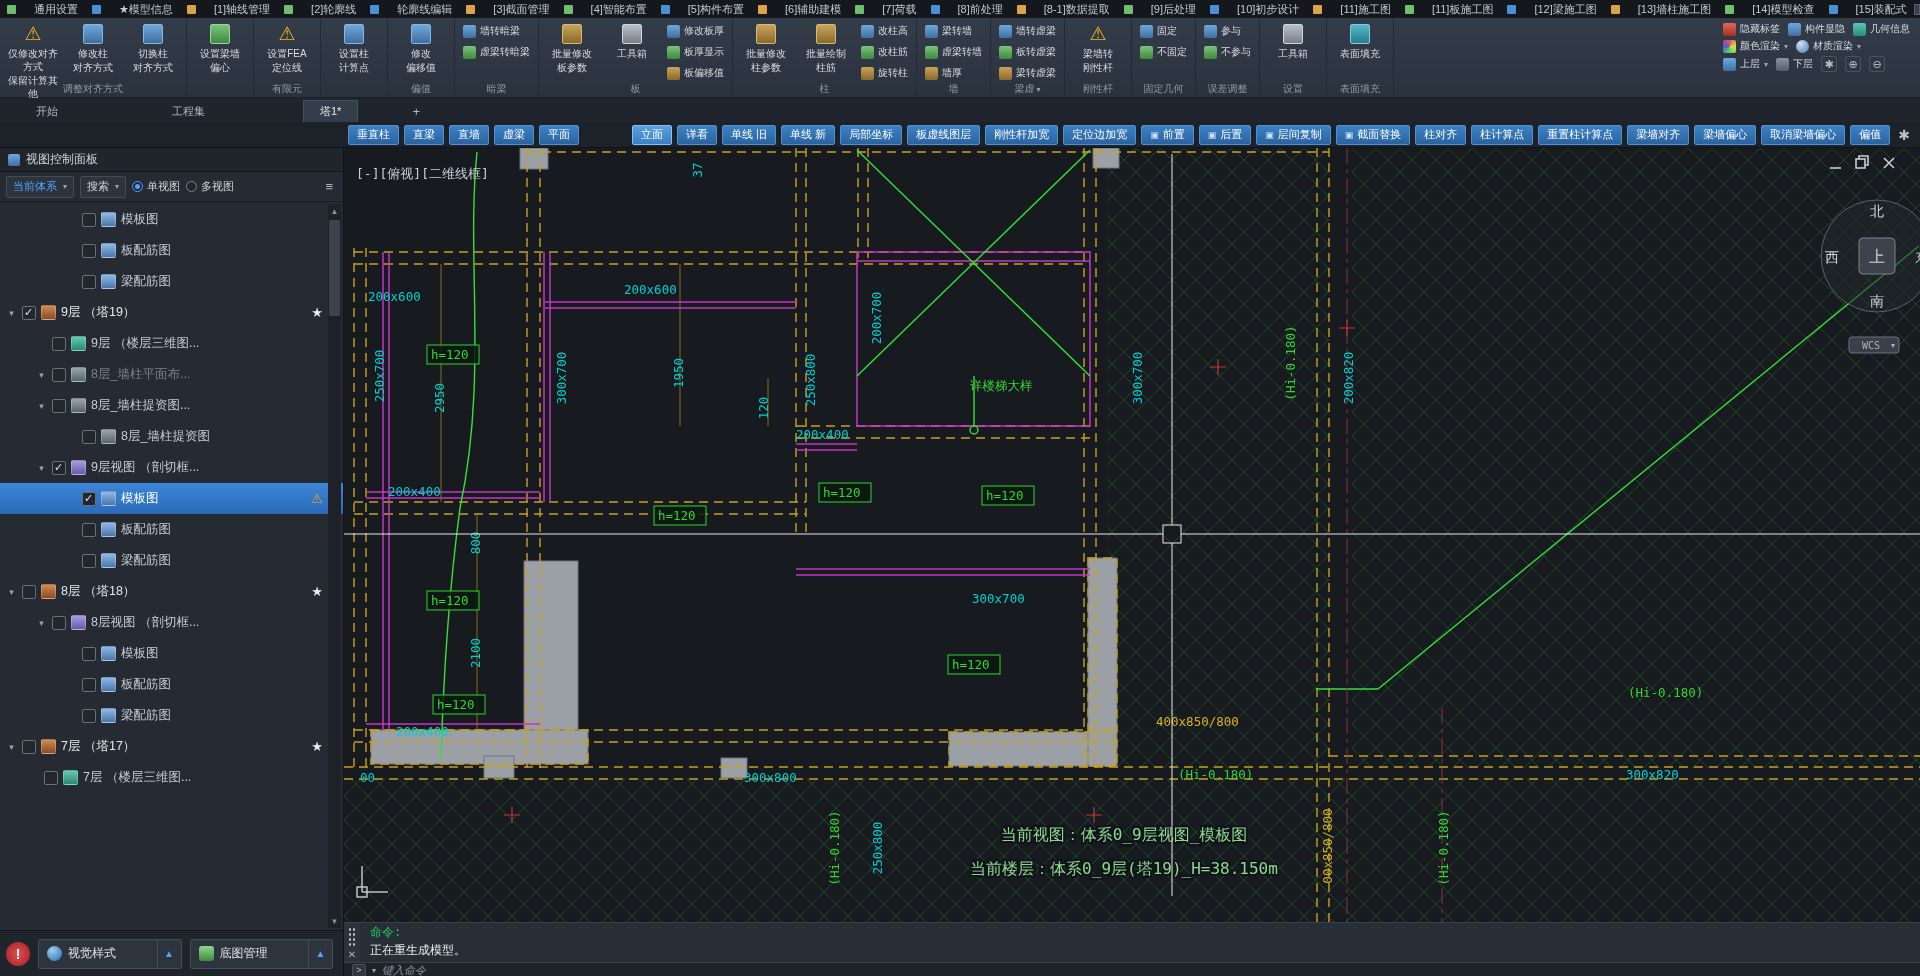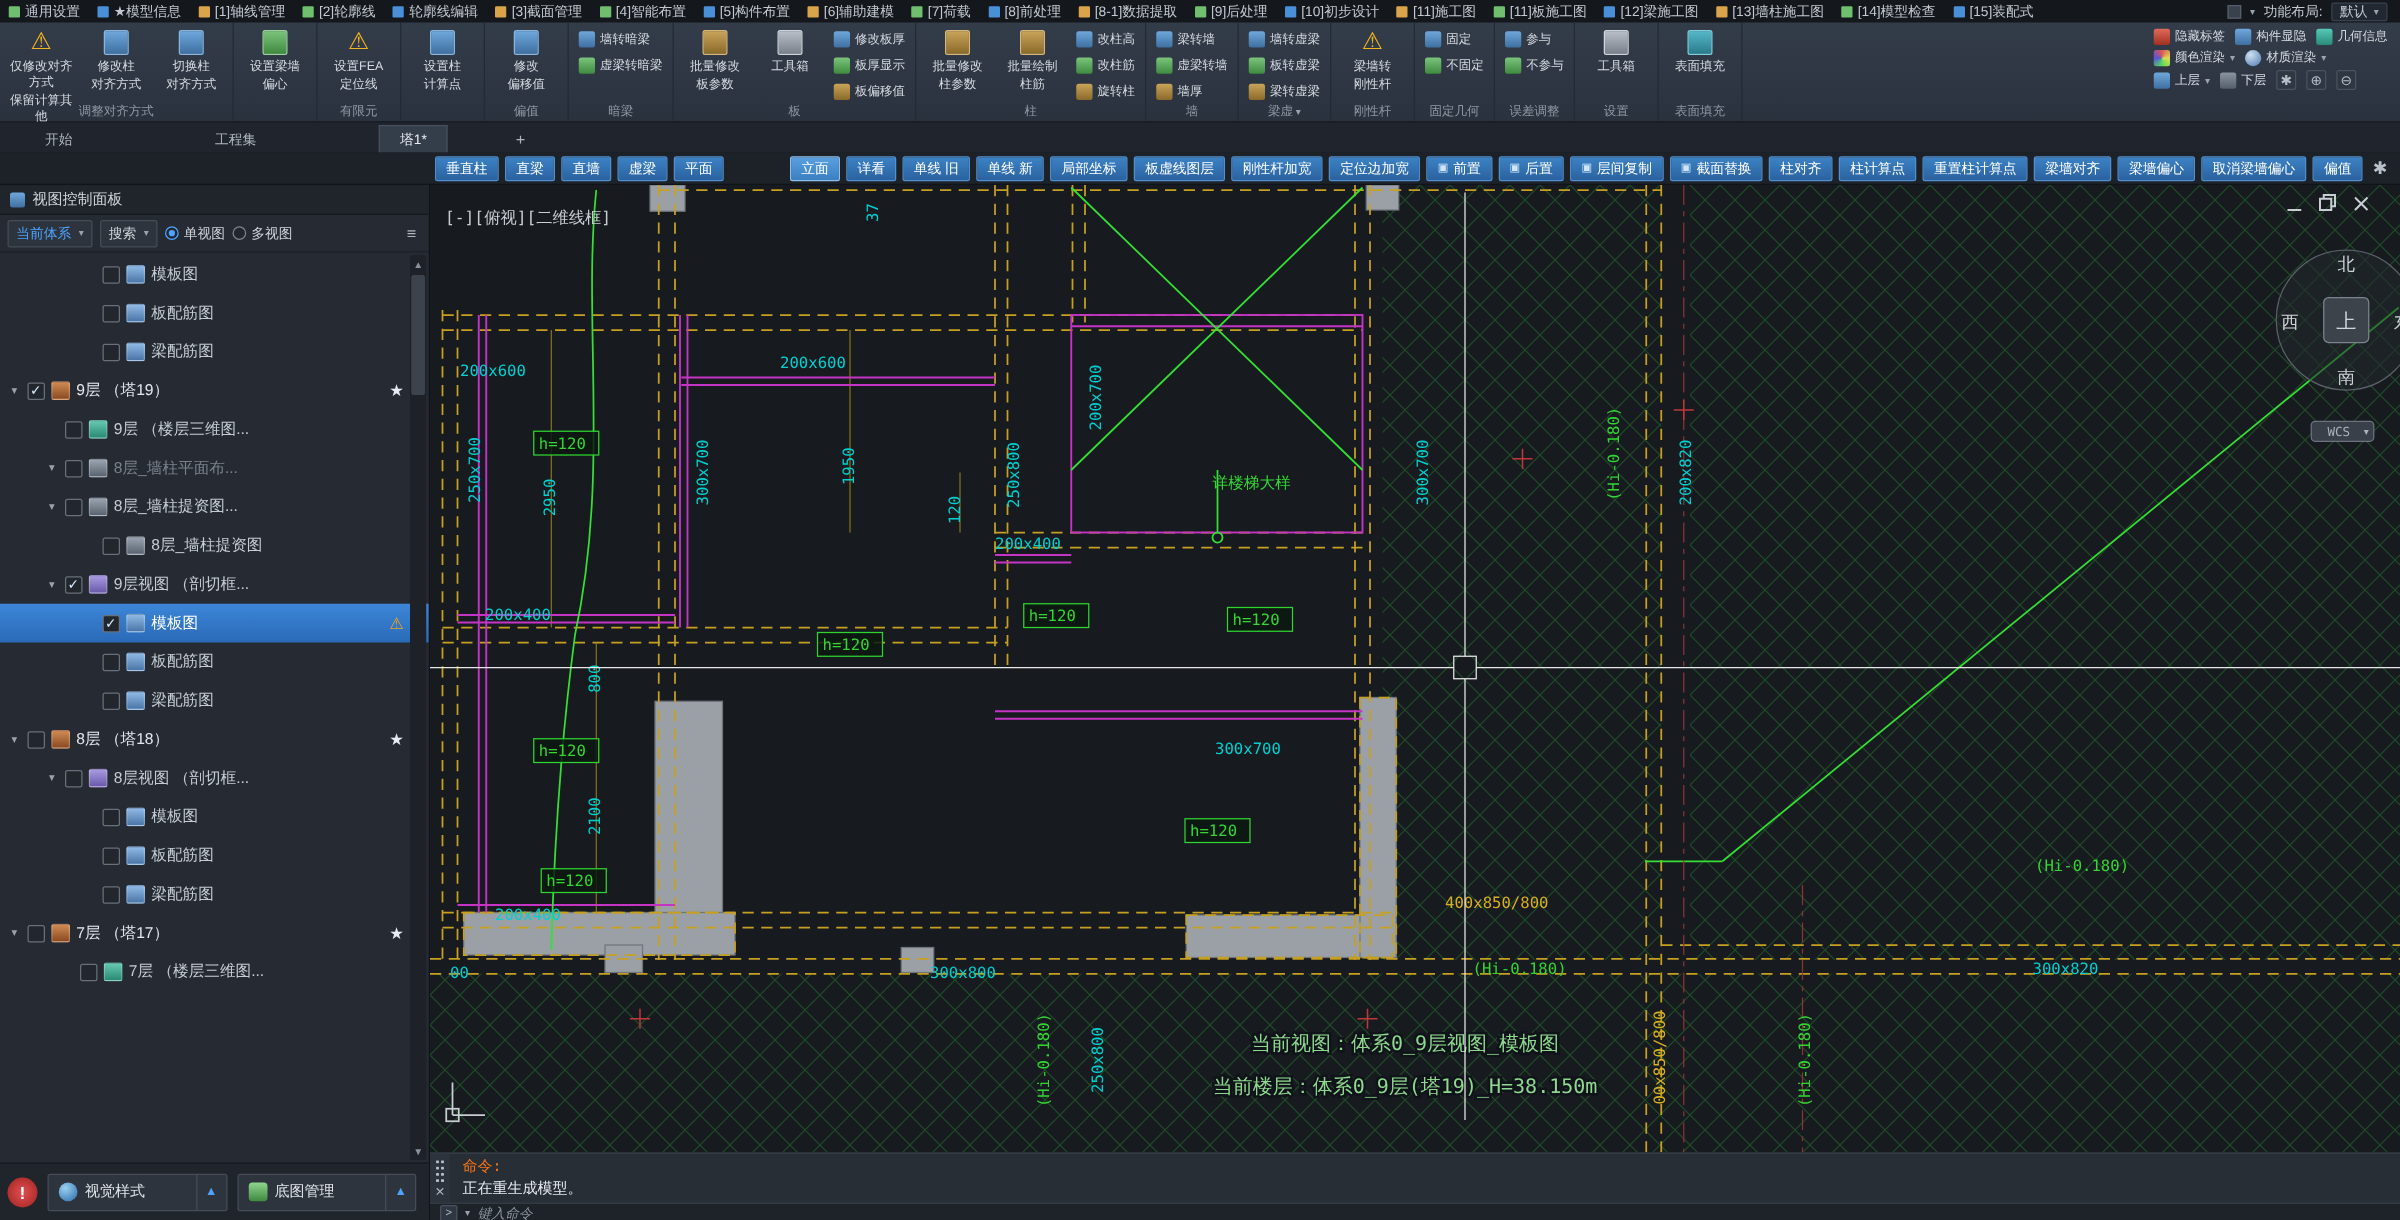"通用设置" .mb-item { gap: 4px -> 18px }
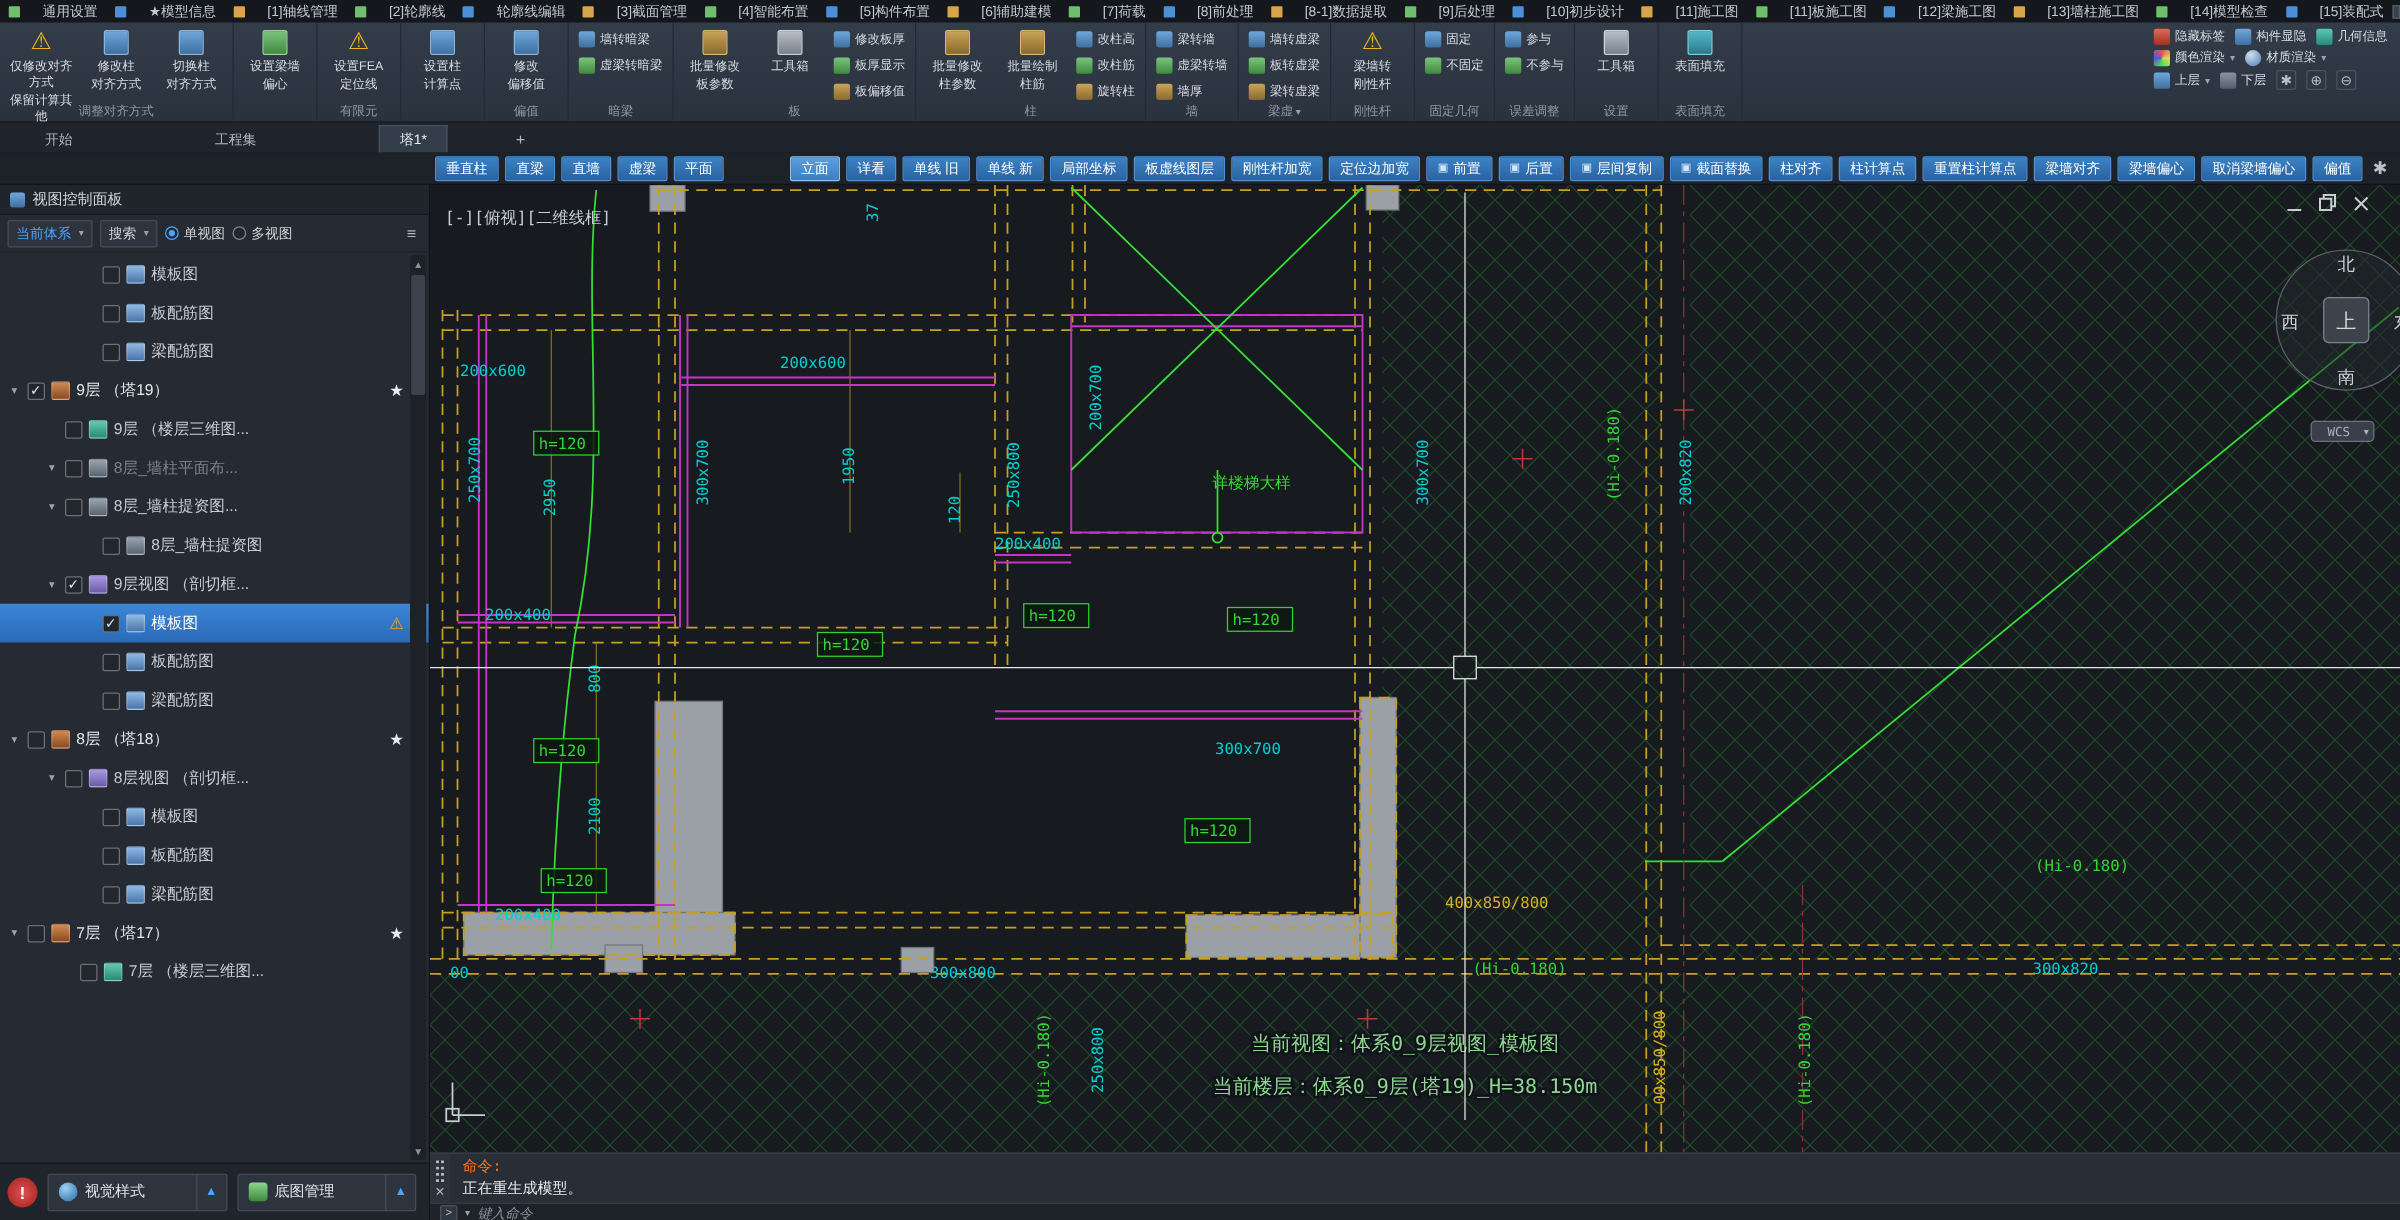"7层 （楼层三维图..." div.trow { padding-left: 48px -> 28px }
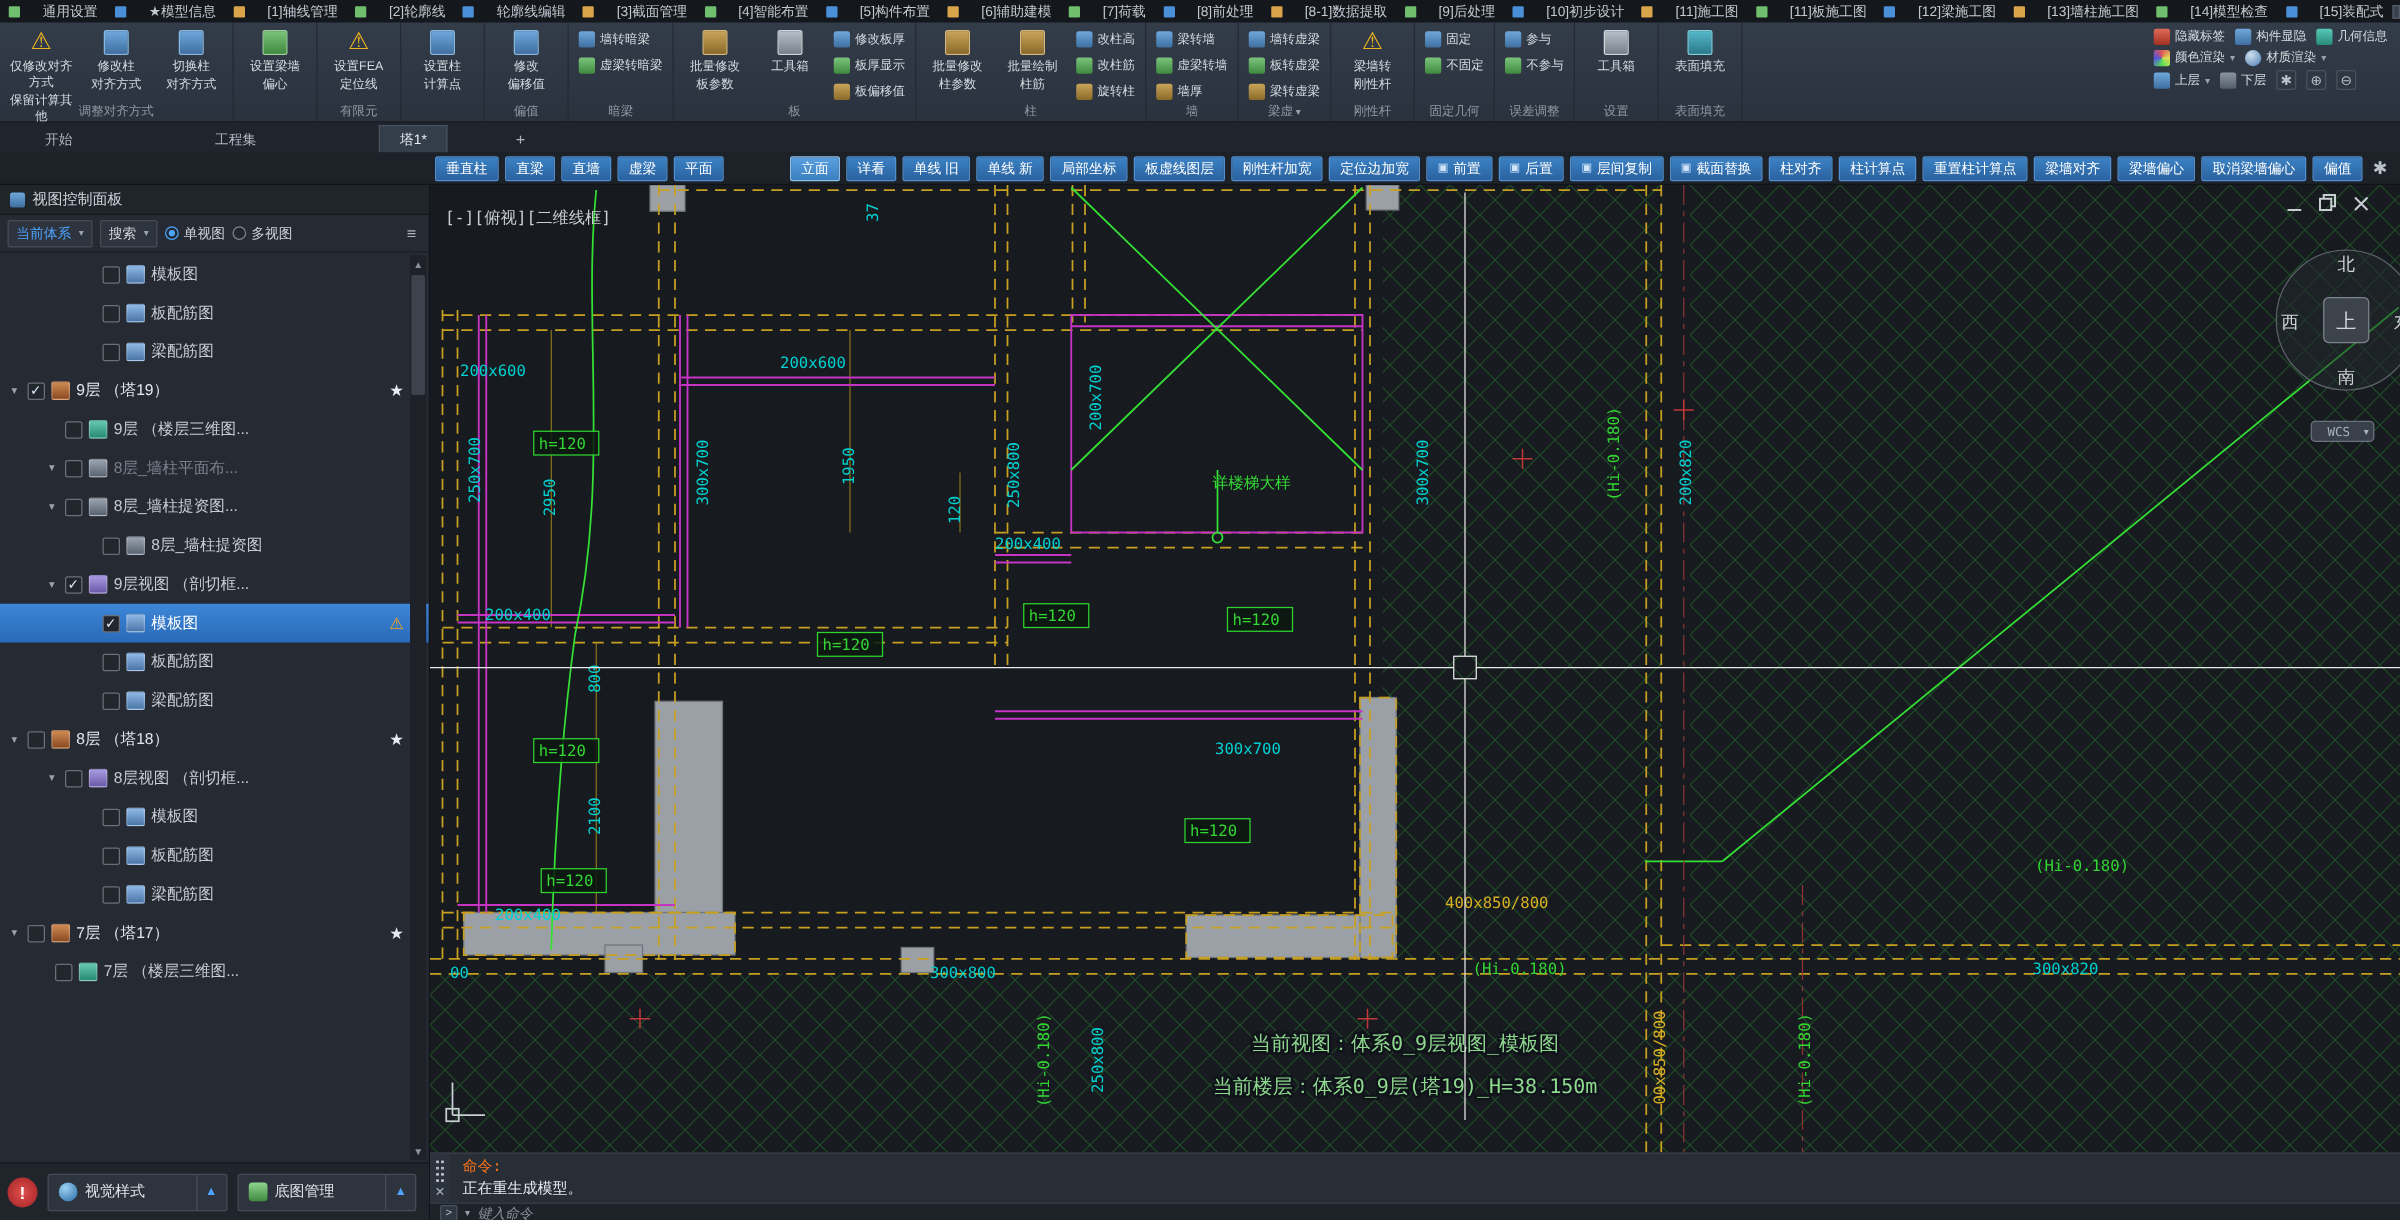"命令:" #cmd-prompt { color: #f97316 -> #22c55e; font-family: none -> Liberation Mono, monospace }
